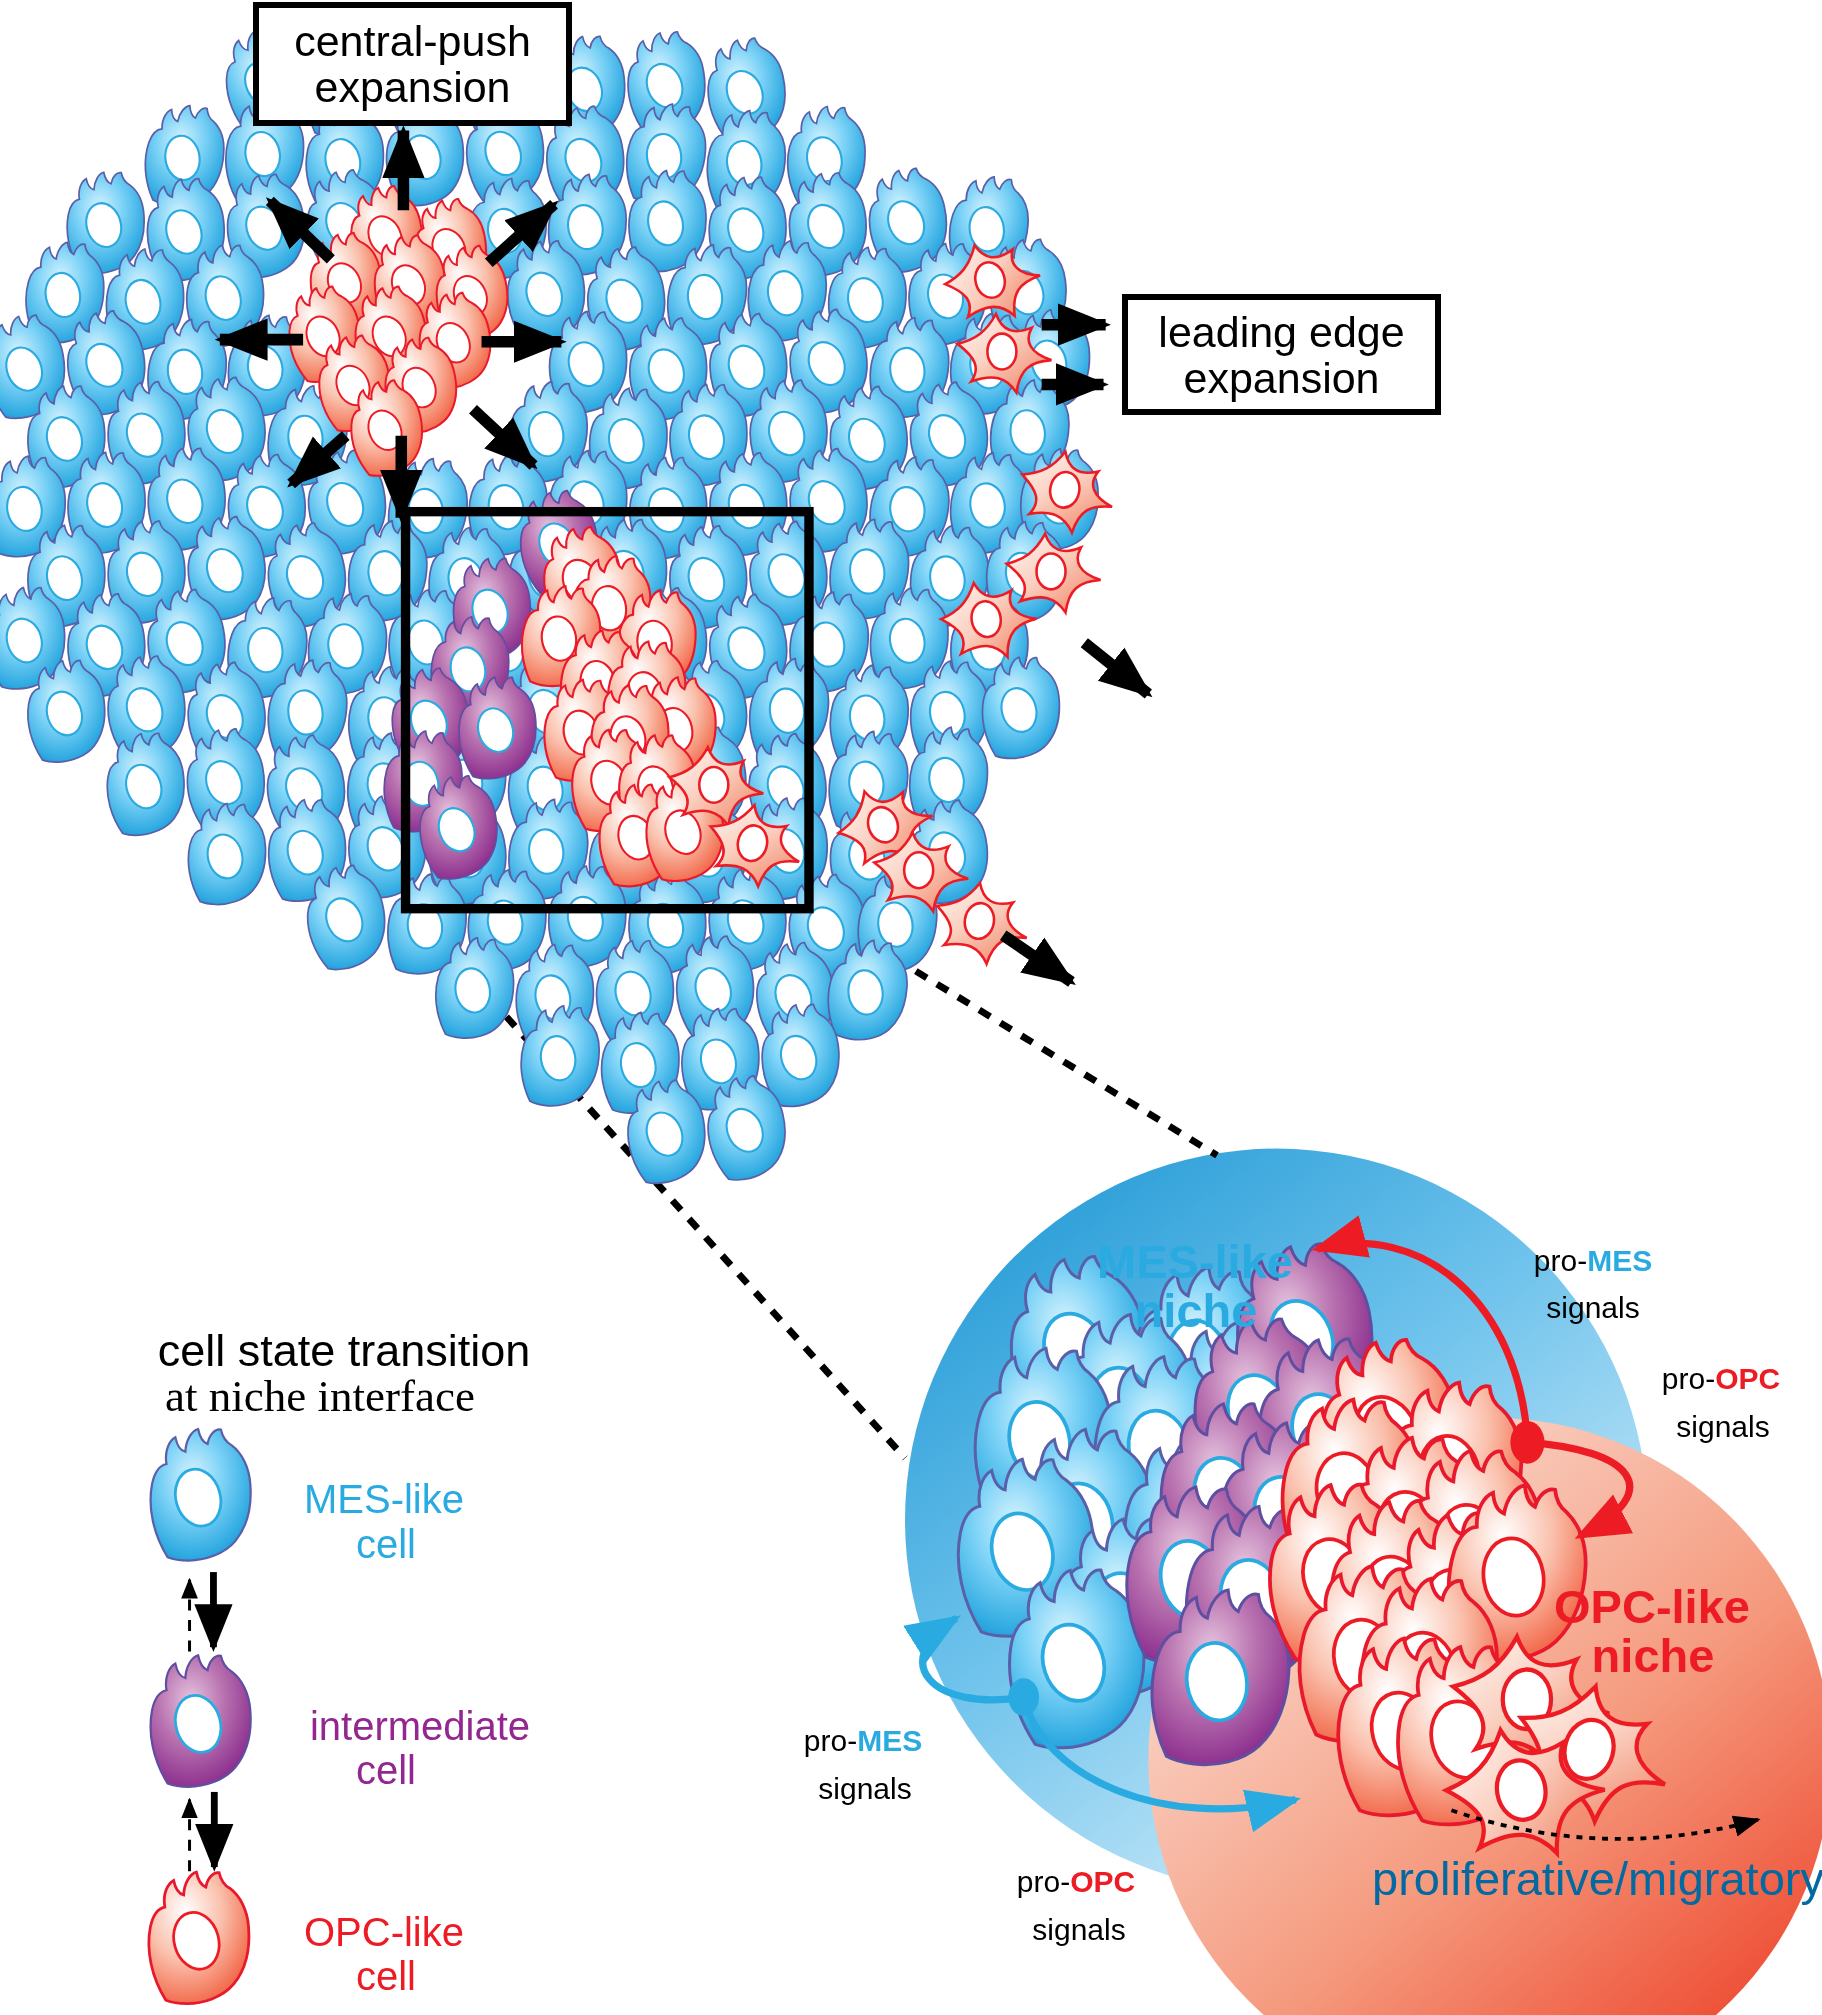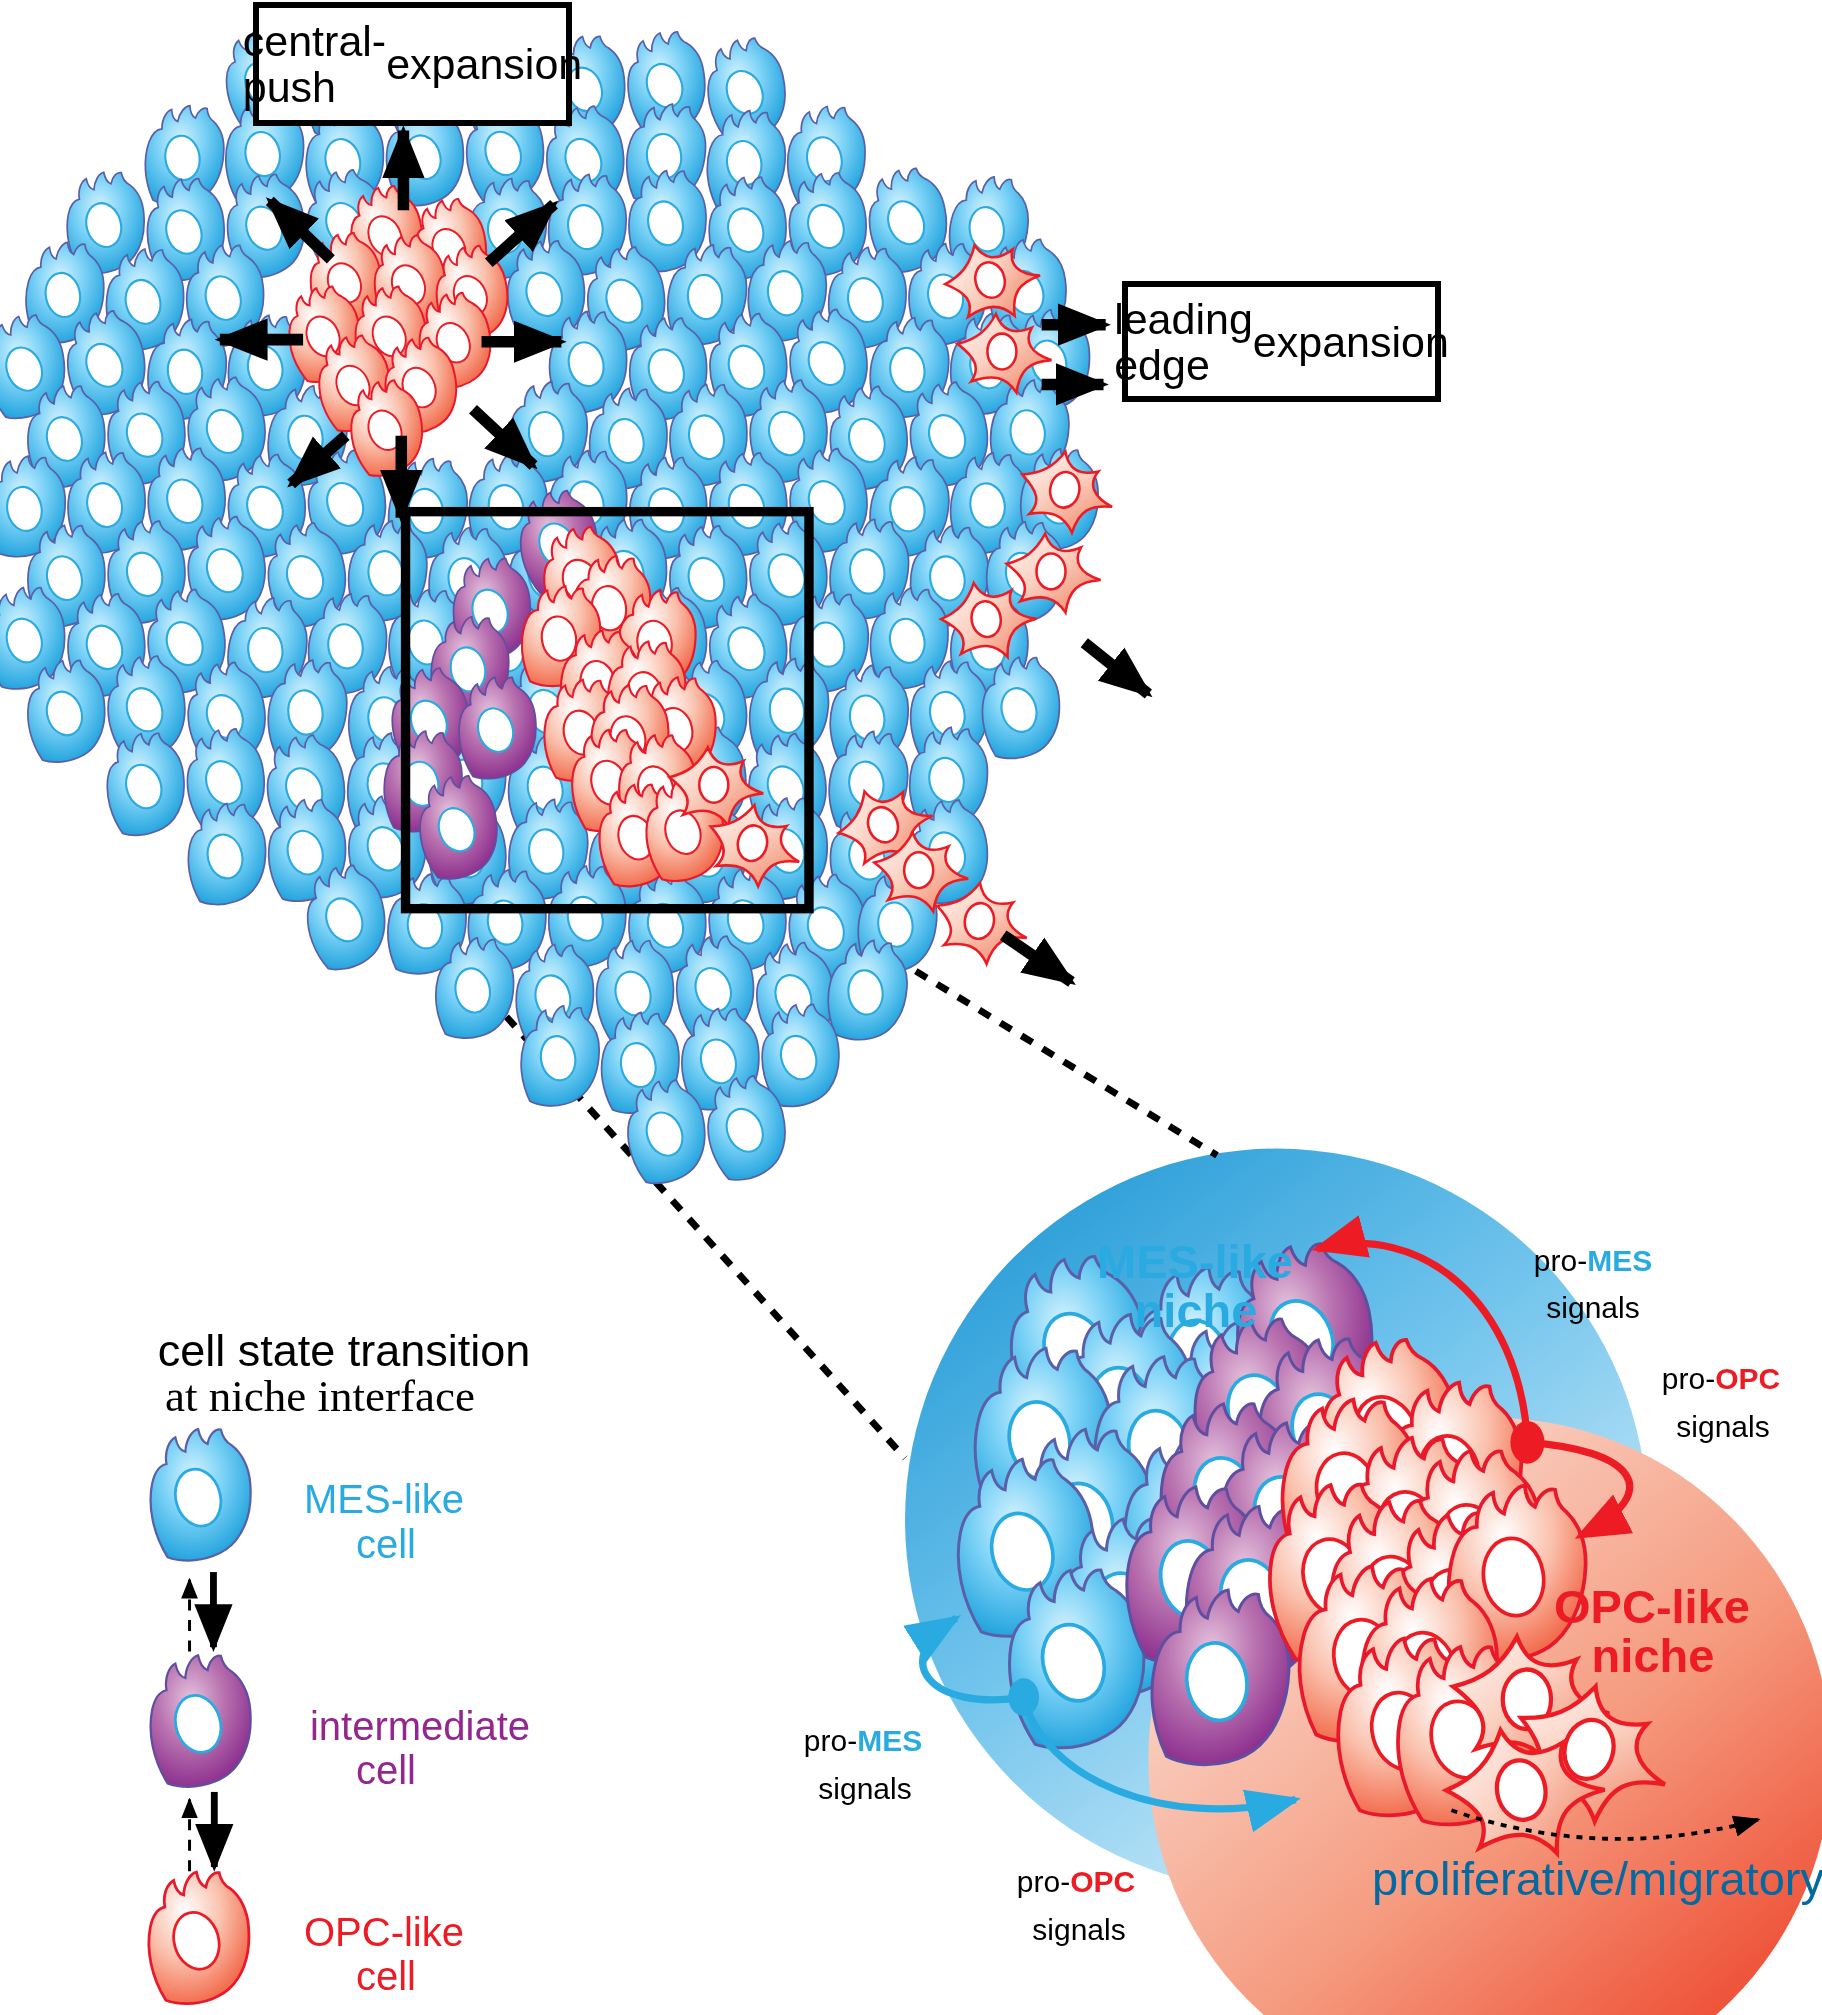"central-push" .labelbox { flex-direction: row -> column }
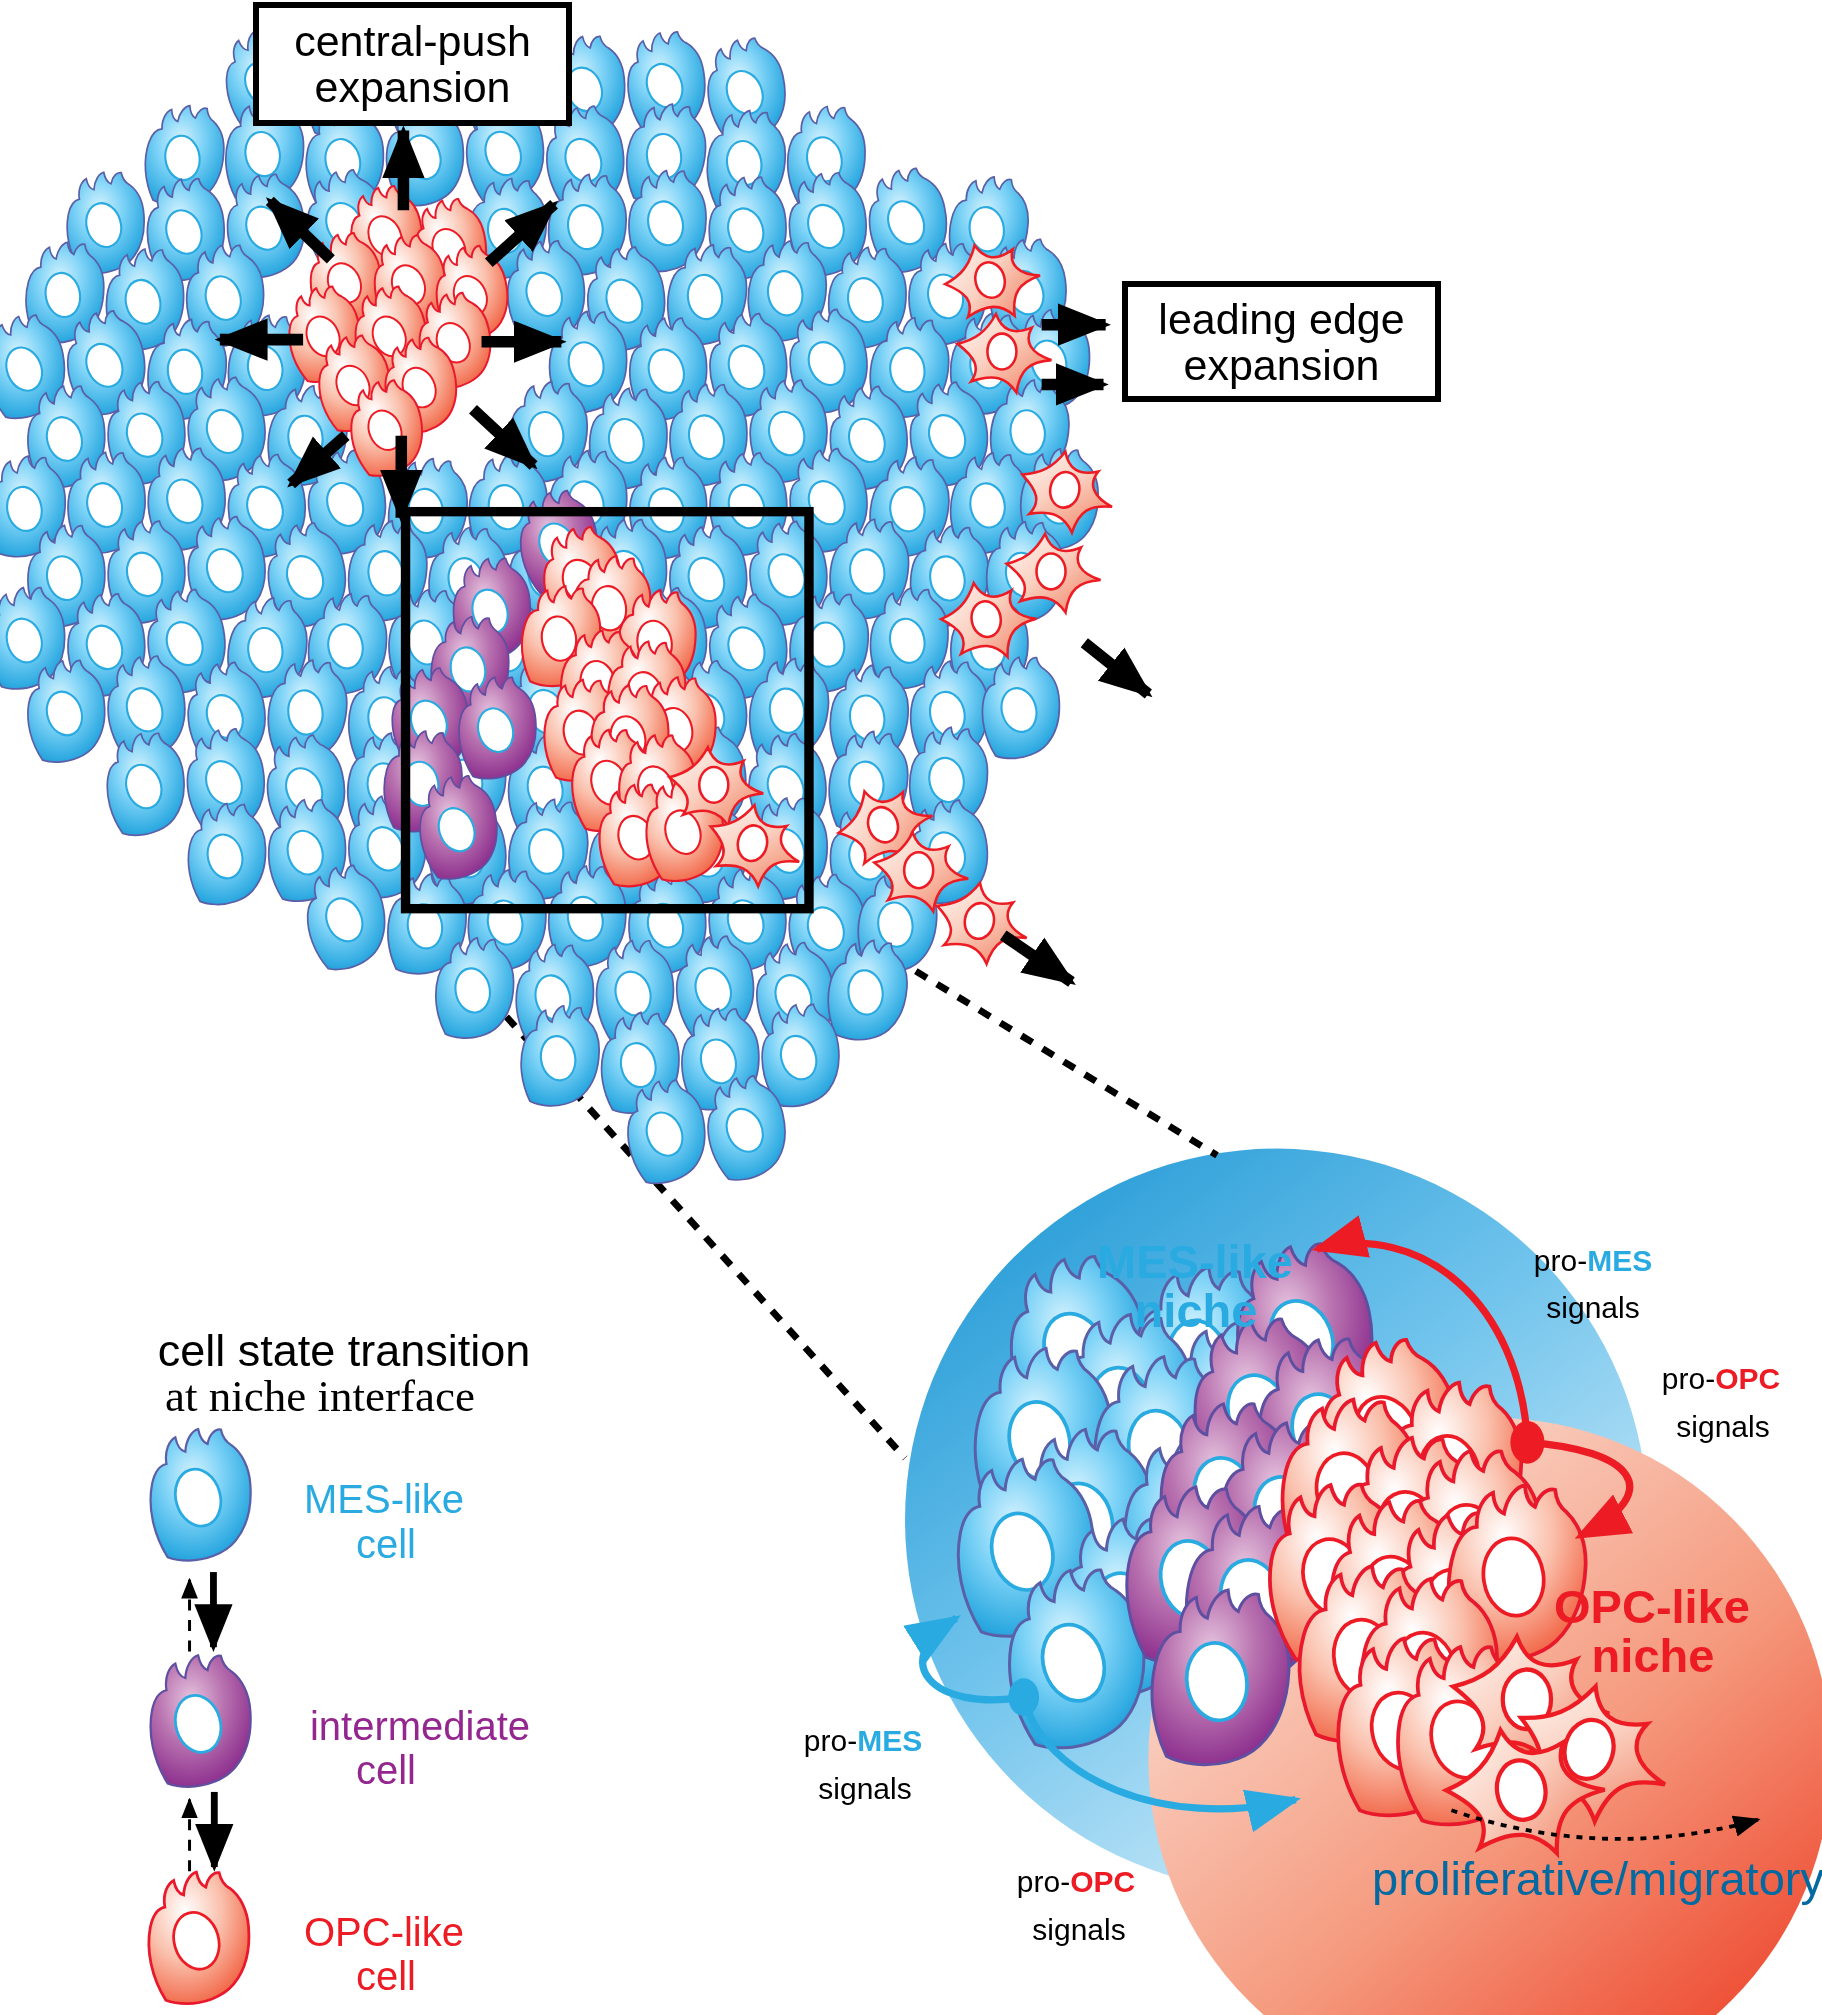"leading edge" div.labelbox { top: 281px -> 294px }
